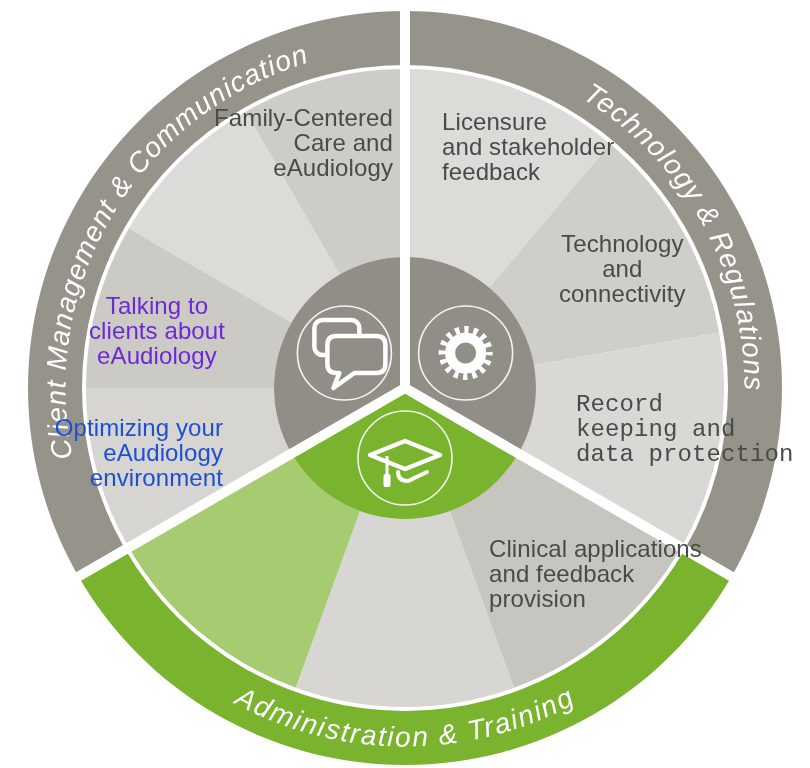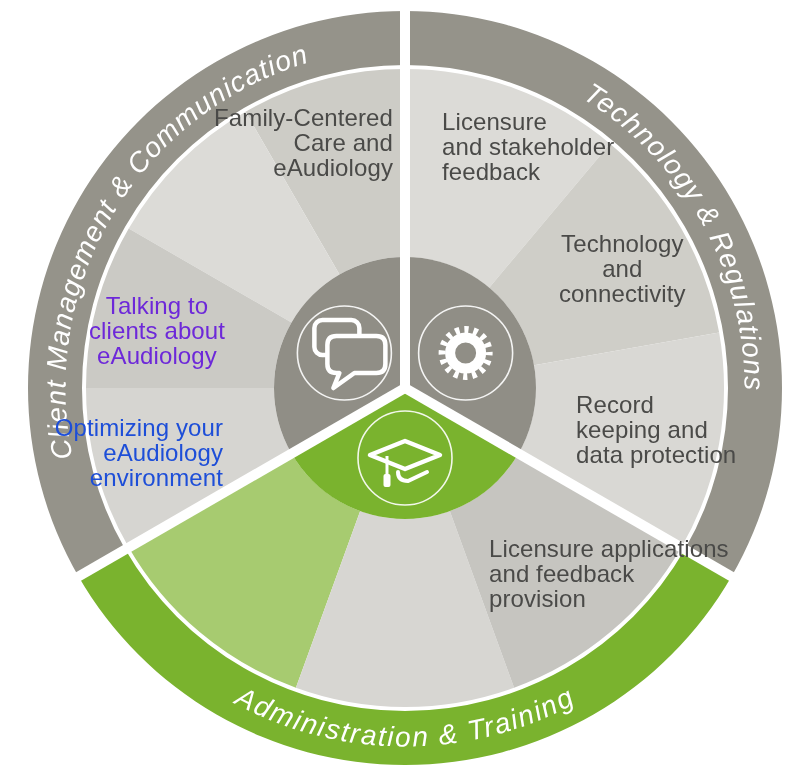"Record" .lbl-record { font-family: none -> Liberation Mono, monospace }
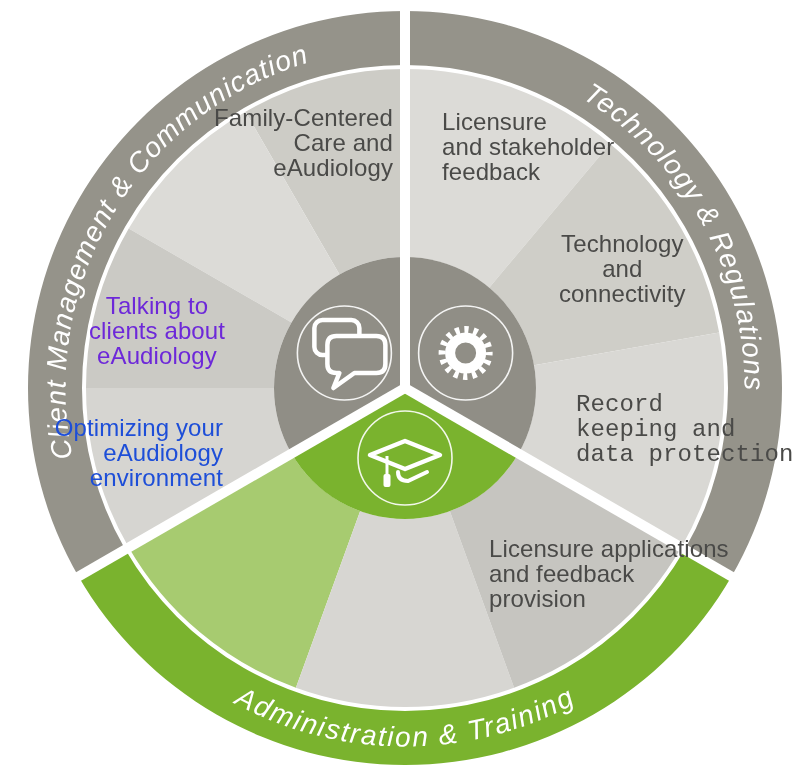"Licensure applications" div.seg-label { text: Licensure -> Clinical }
